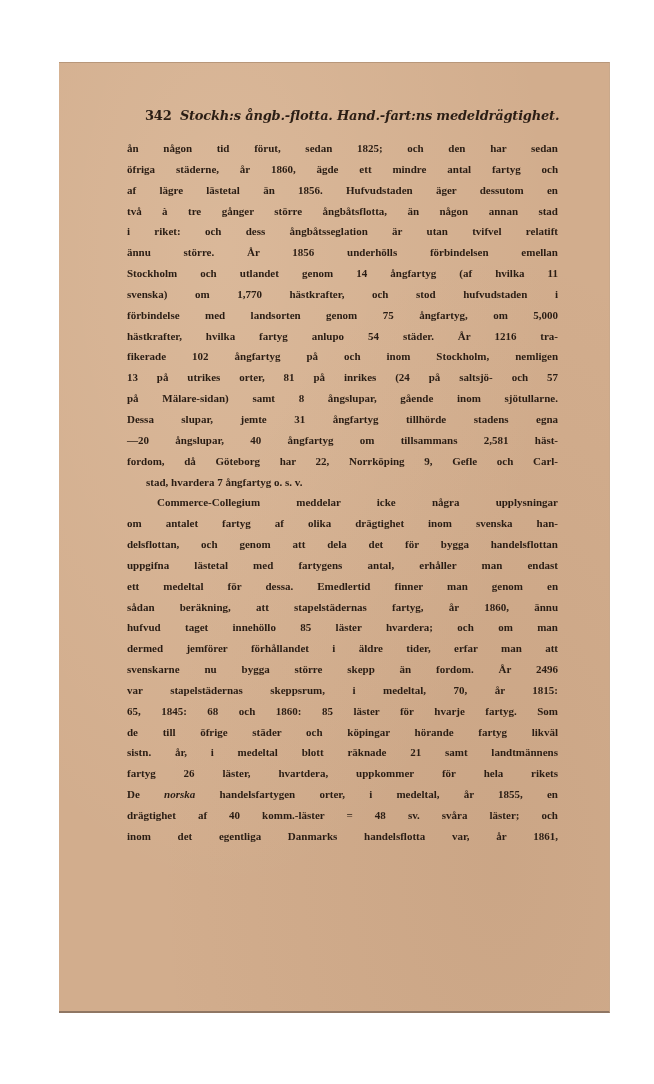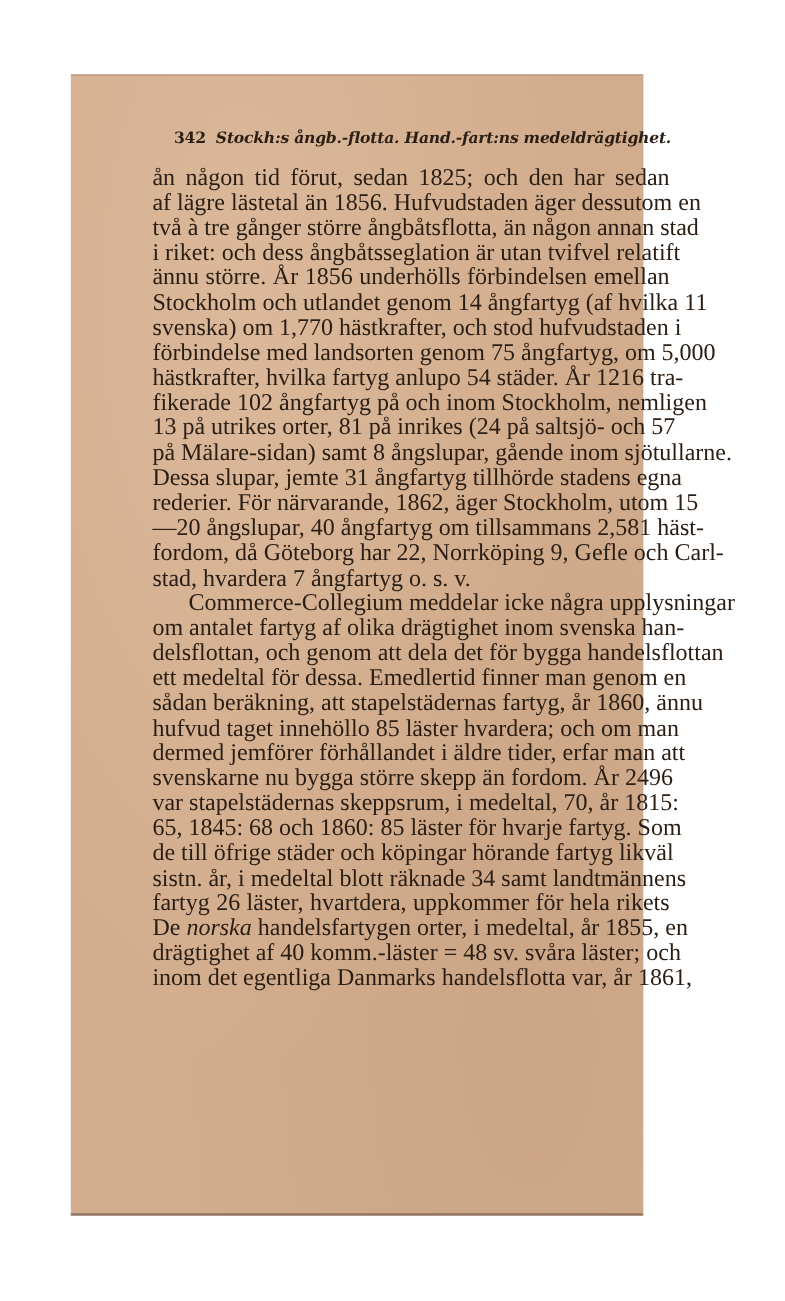"342 Stockh:s ångb.-flotta. Hand.-fart:ns" .scan-page { width: 477px -> 551px }
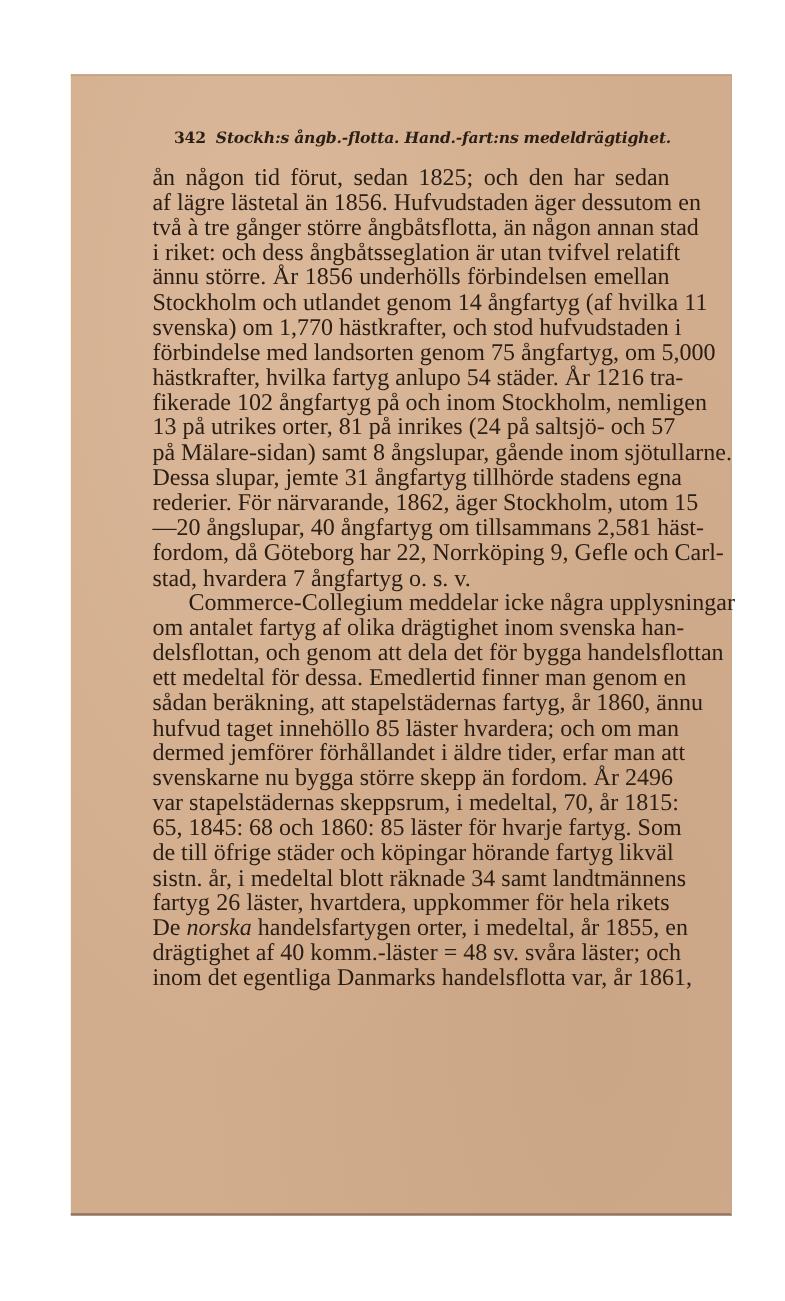"ån någon tid förut, sedan" .text-block { font-size: 20px -> 11px; font-weight: none -> bold }
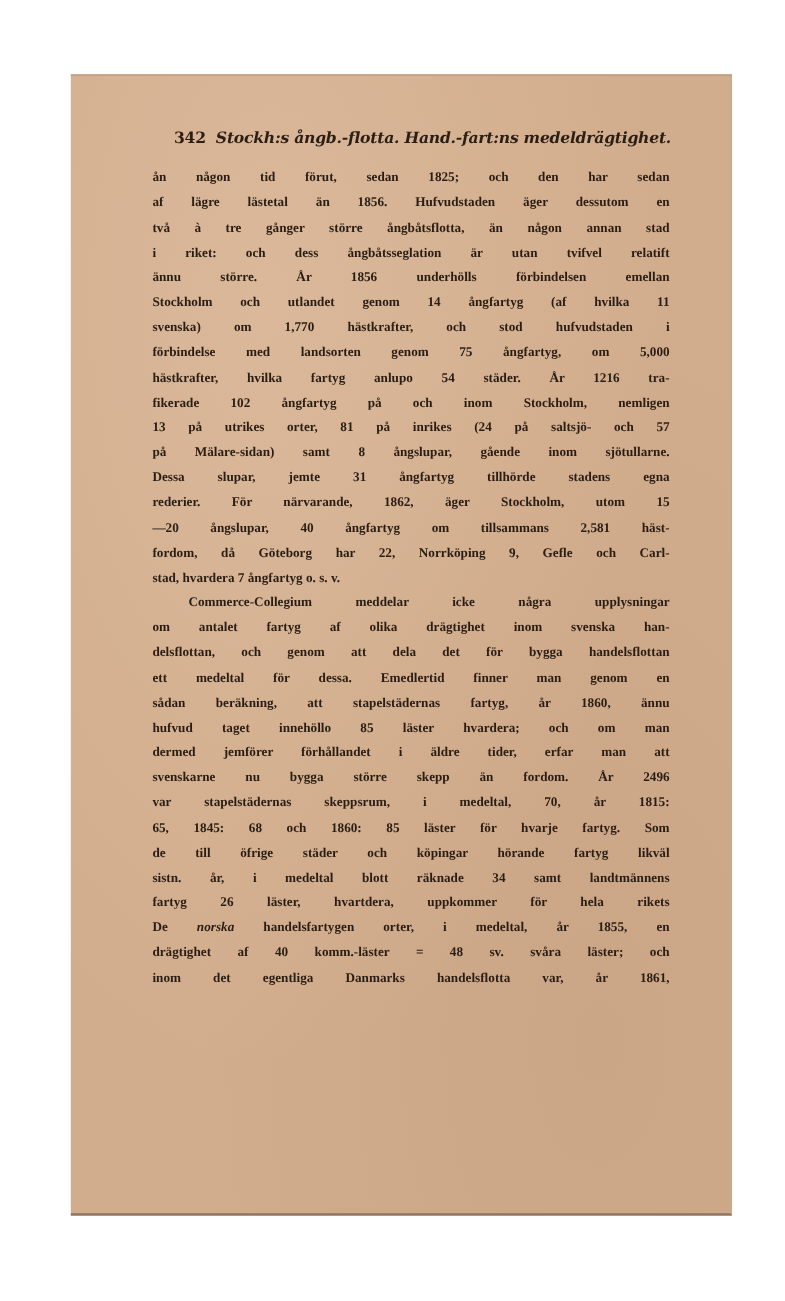"öfriga städerne, år 1860, ägde" span.text-line { html: none -> <span>öfriga städerne, år 1860, ägde ett mindre antal fartyg och</span> }
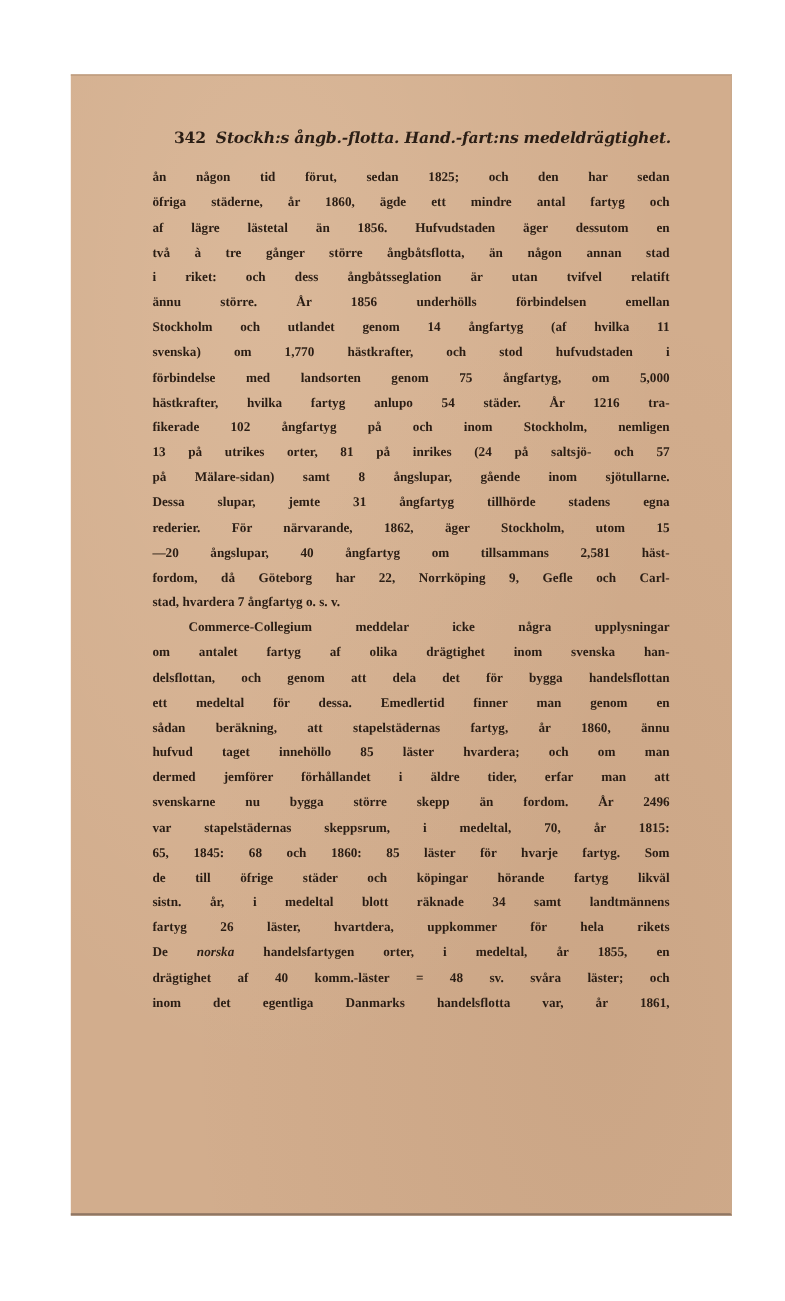"rederier. För närvarande, 1862, äger" span.text-line { html: <span>rederier. För närvarande, 1862, äger Stockholm, utom 15</span> -> none }
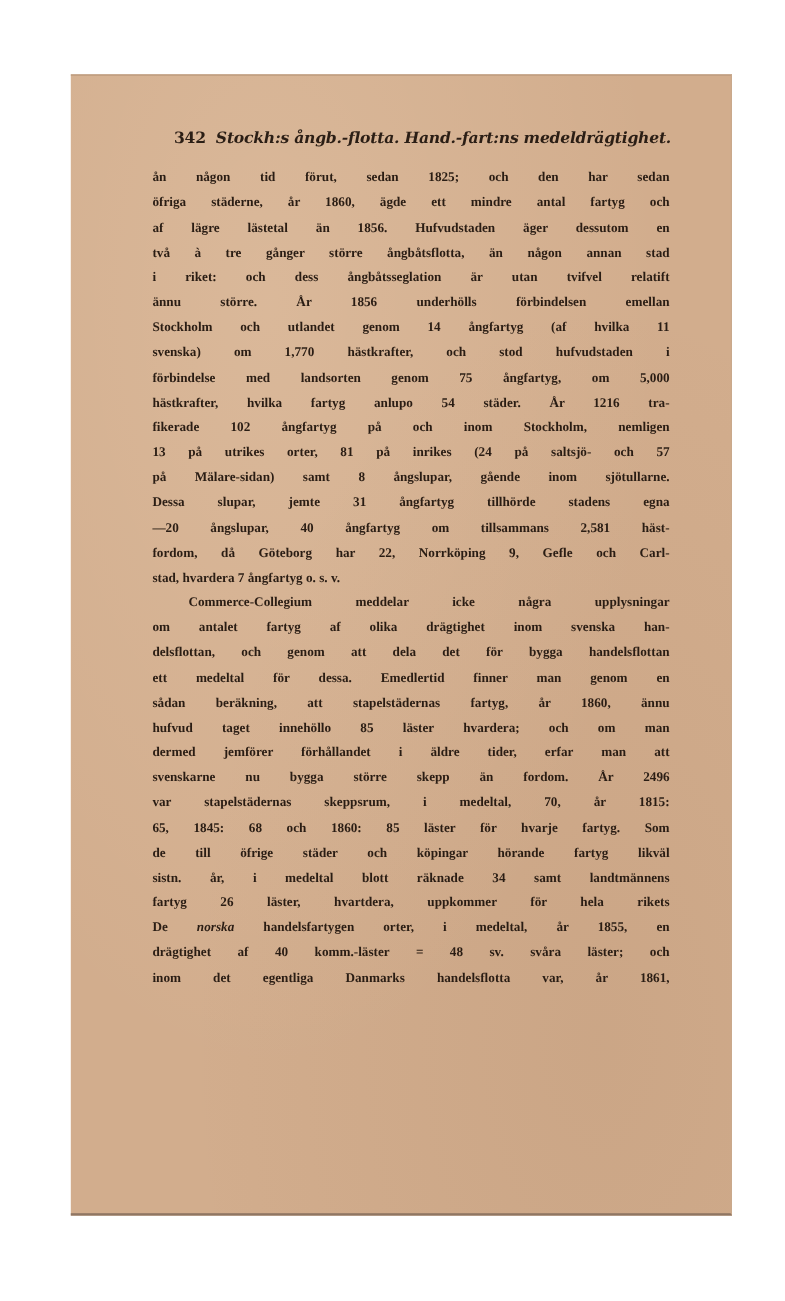"stad, hvardera 7 ångfartyg o." .text-line.last { margin-left: none -> 19px }
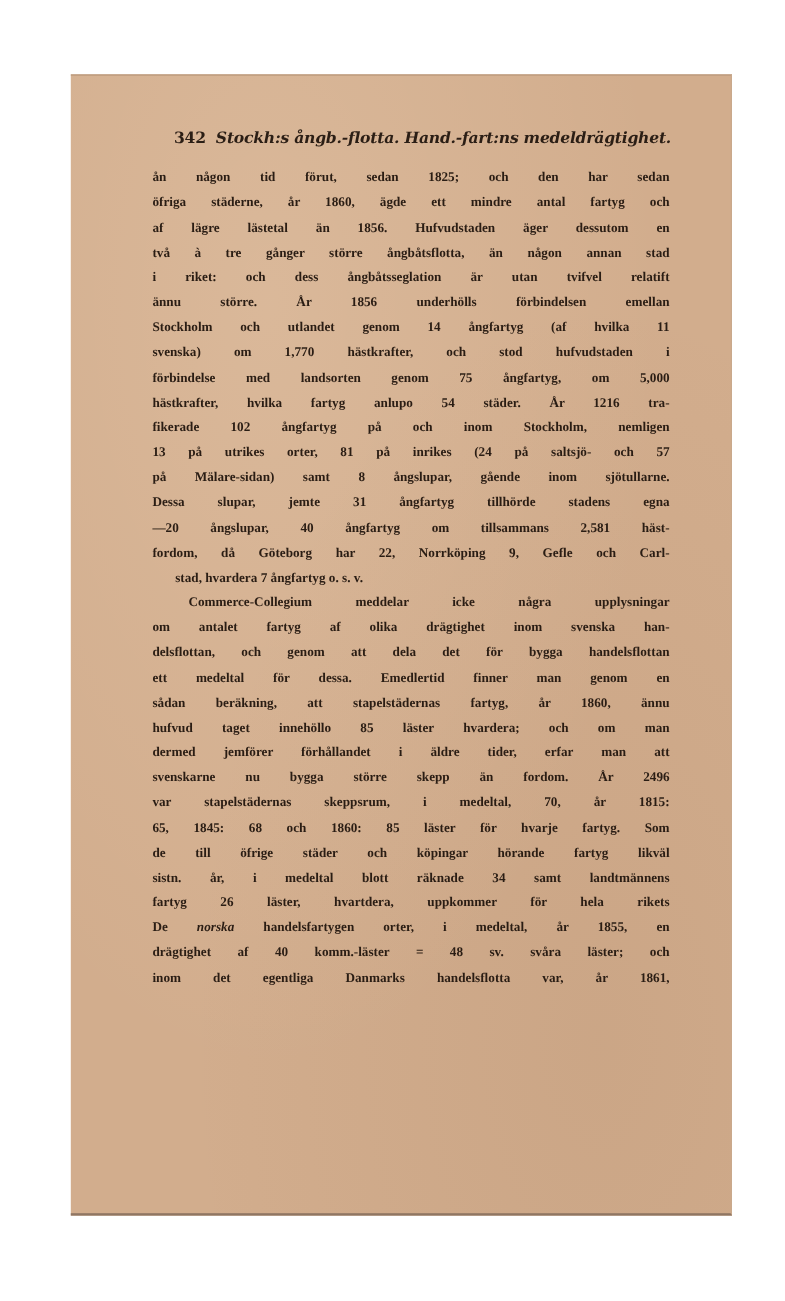"uppgifna lästetal med fartygens antal," span.text-line { html: none -> <span>uppgifna lästetal med fartygens antal, erhåller man endast</span> }
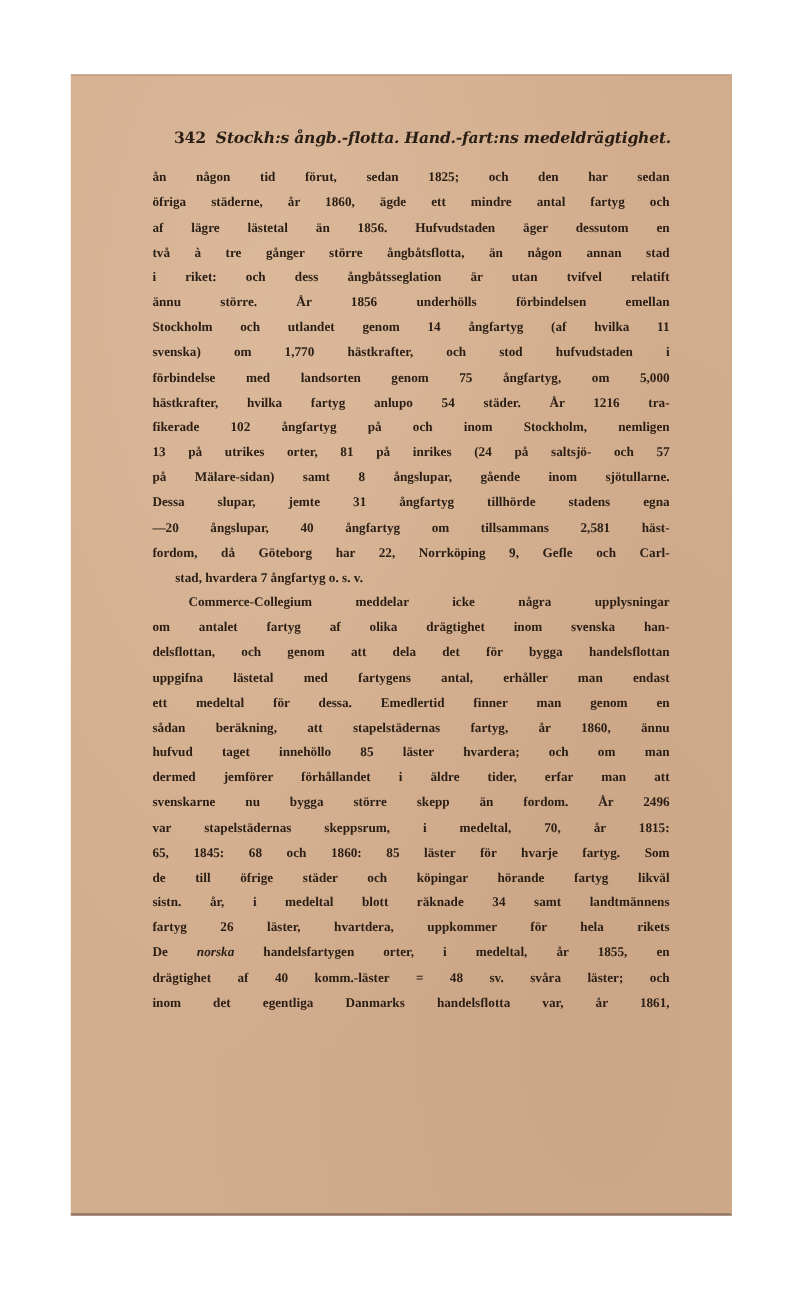"sistn. år, i medeltal blott" span.text-line { text: 34 -> 21 }
